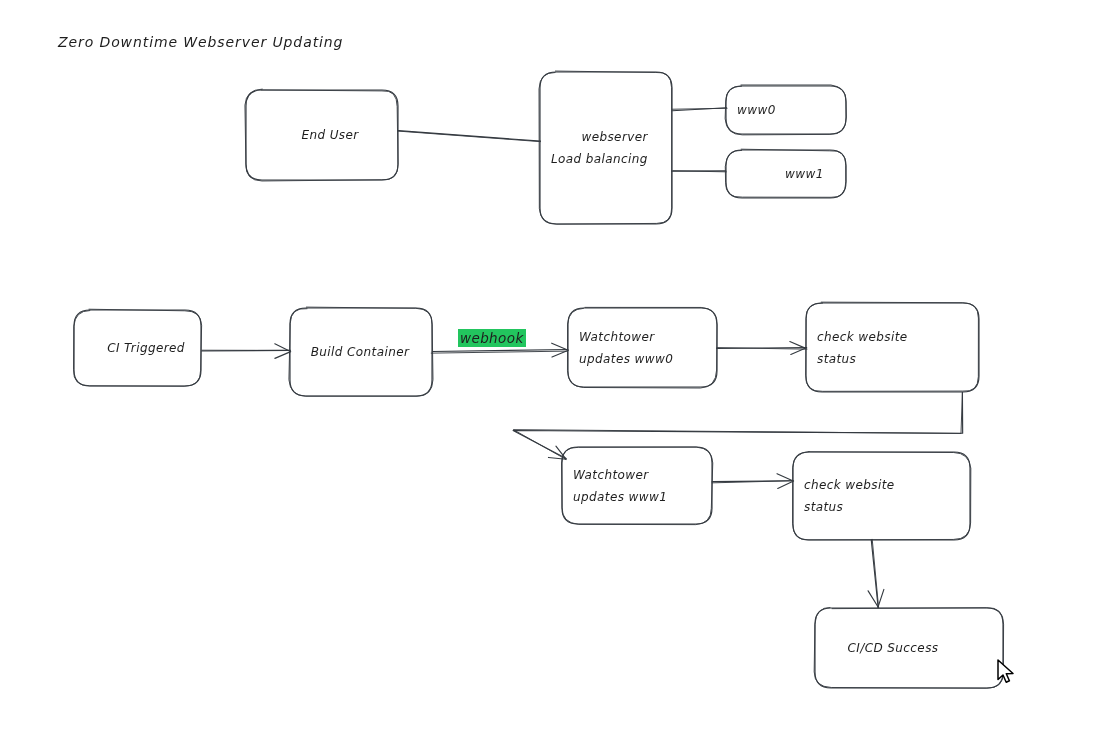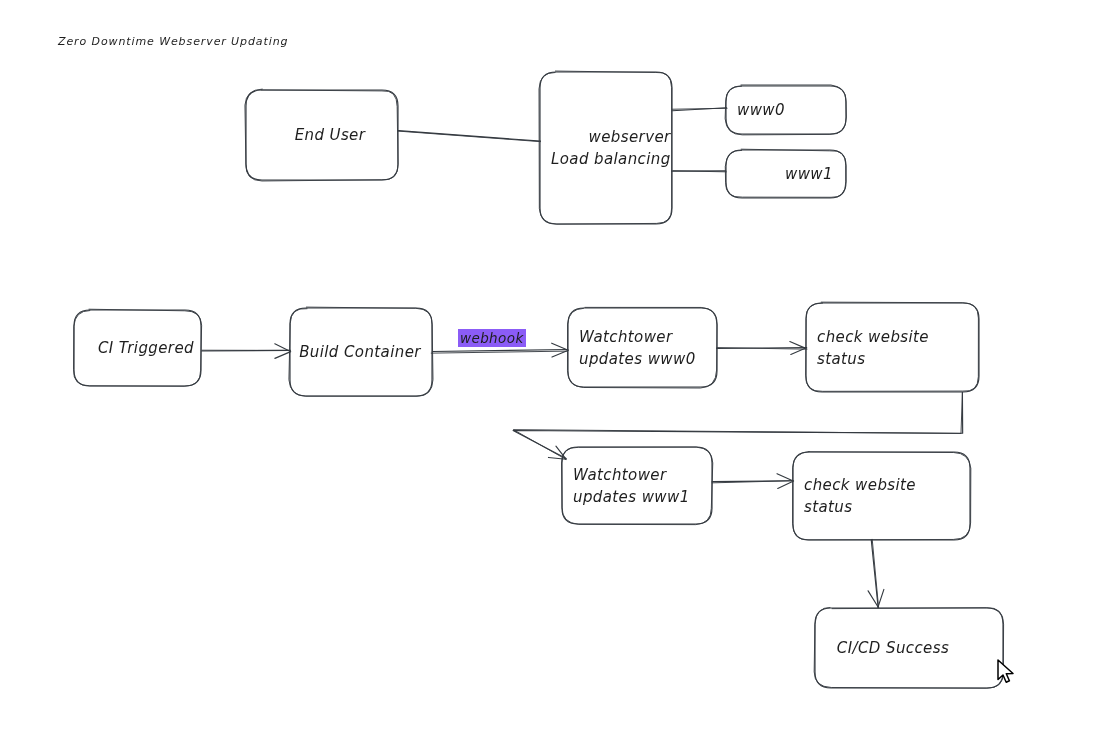"Zero Downtime Webserver Updating" .diagram-title { font-size: 11px -> 14px }
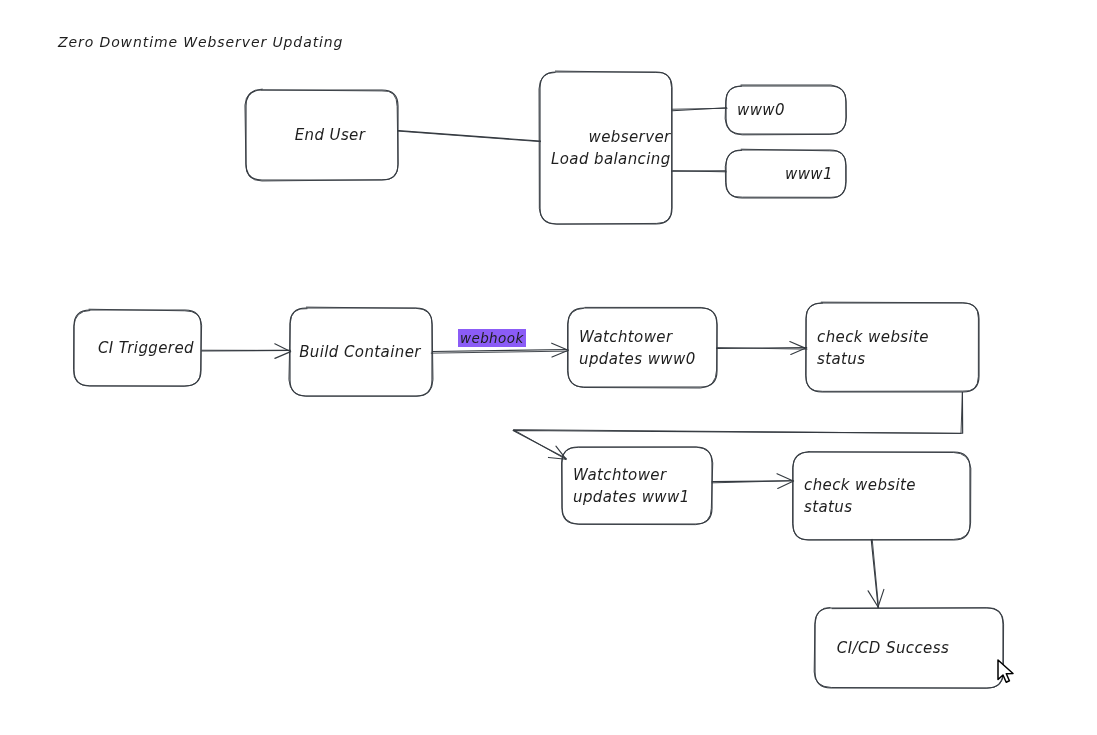"www0" .node-label { font-size: 15px -> 12px }
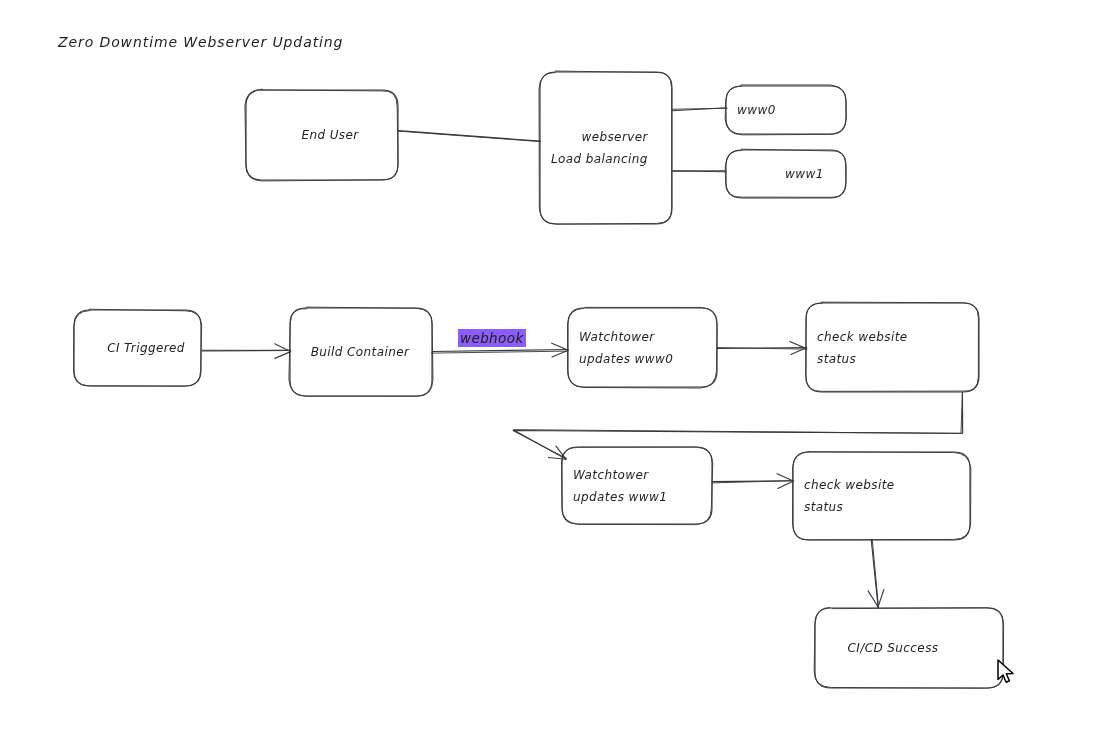"webhook" .edge-label { background: #8b5cf6 -> #22c55e }
